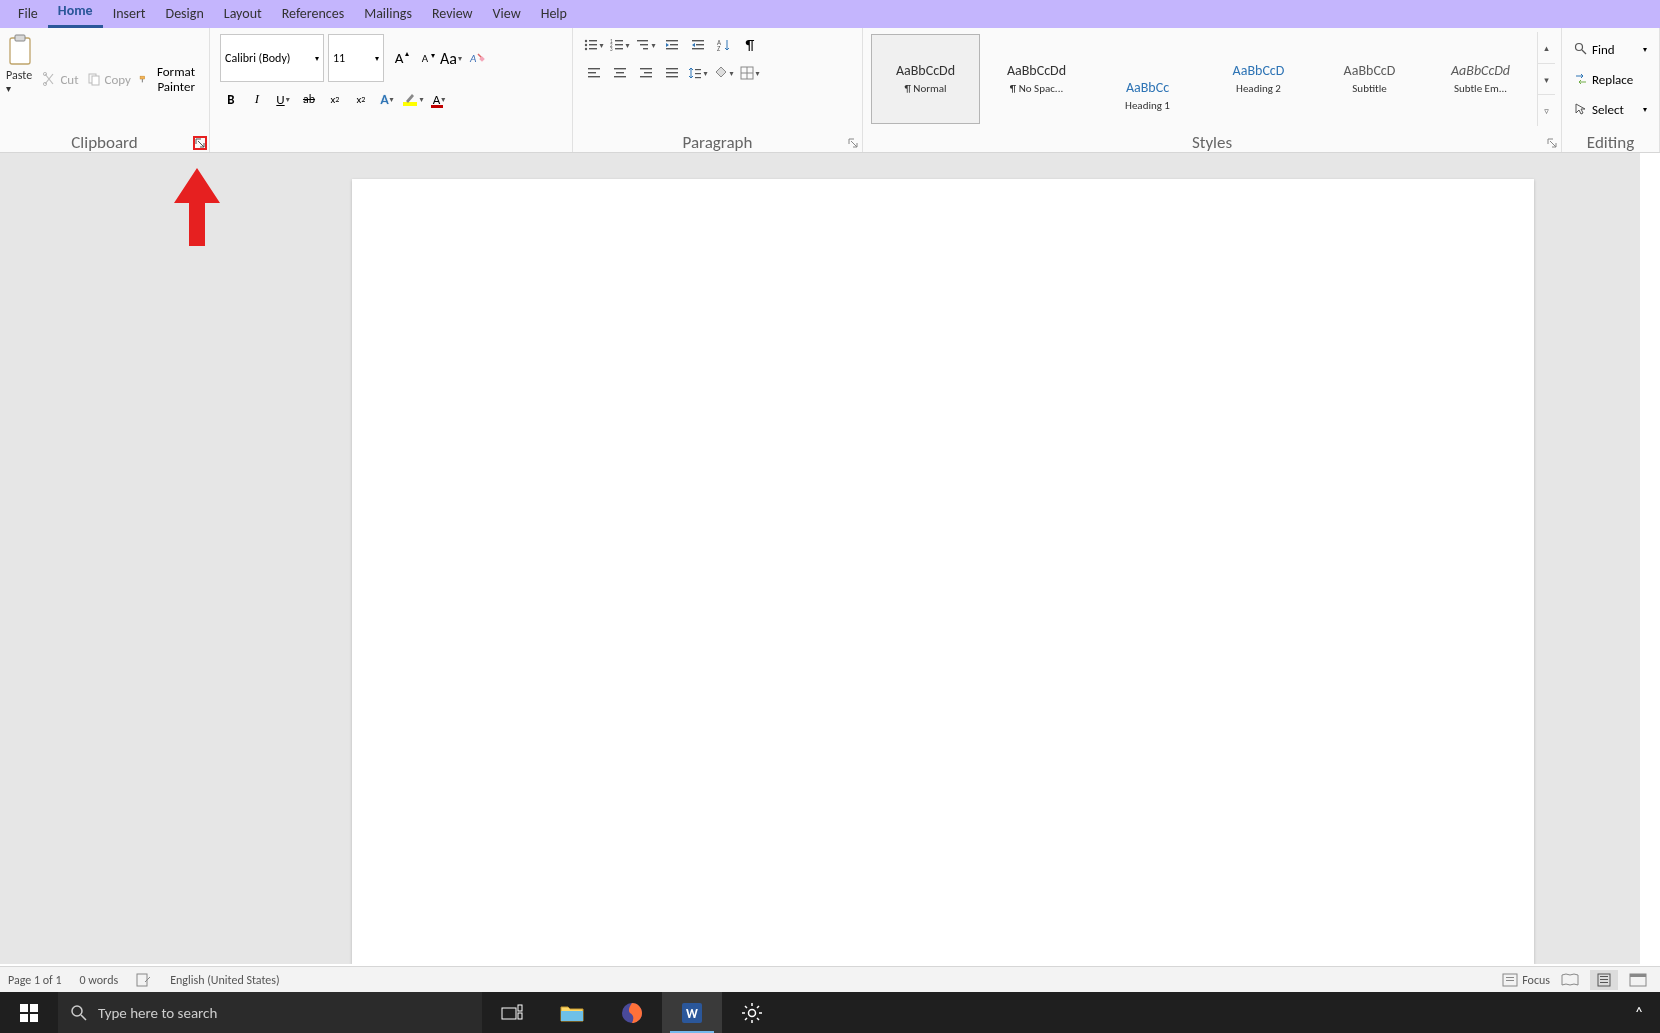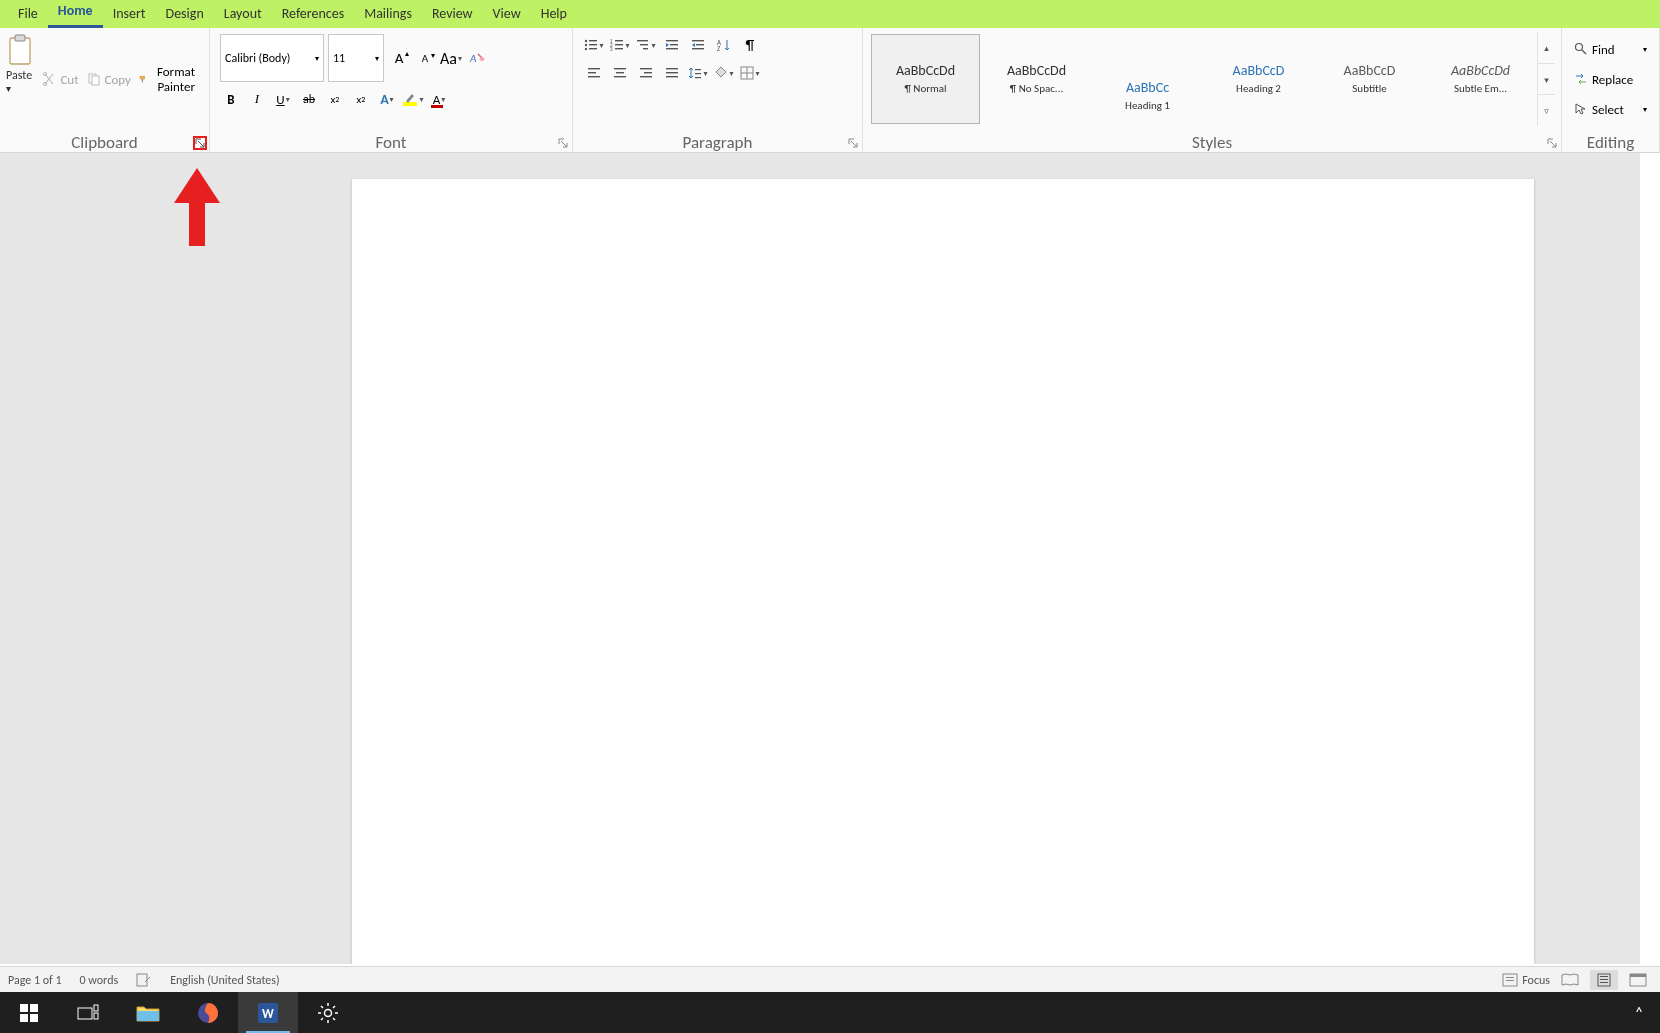"File" .tabs { background: #bef264 -> #c4b5fd }
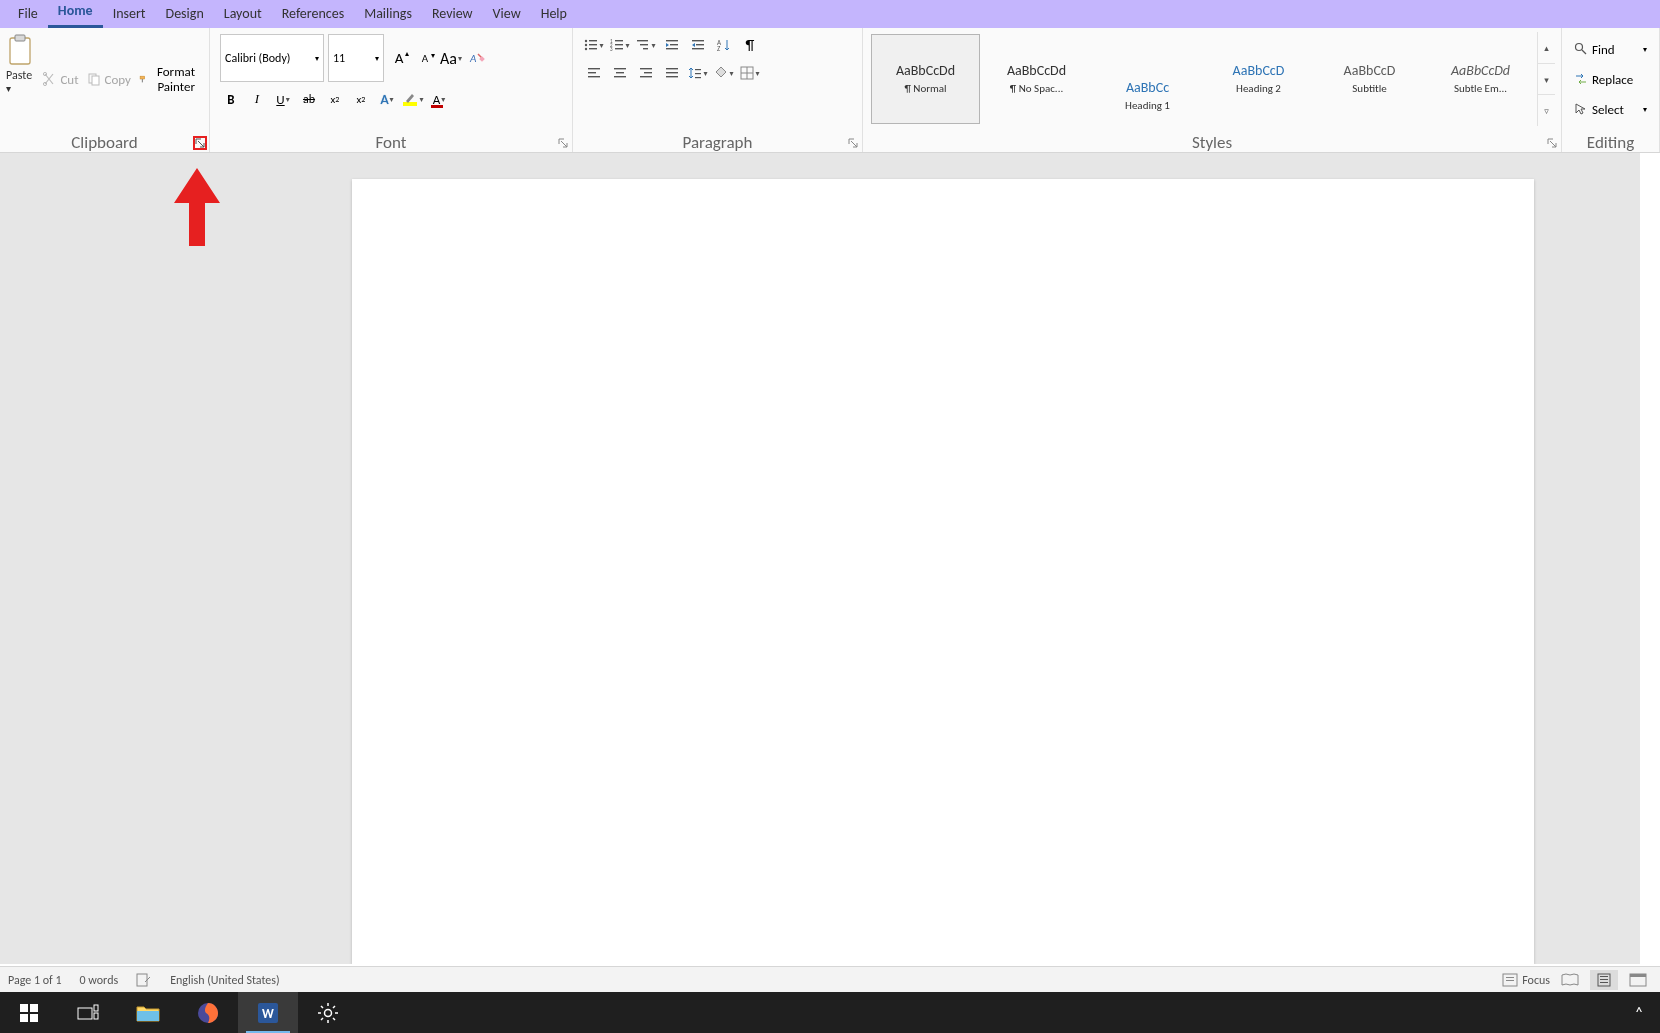"Font" div.group-label { html: <div> <span>Font</span> <div> <svg> <path></path> </svg> </div> </div> -> none }
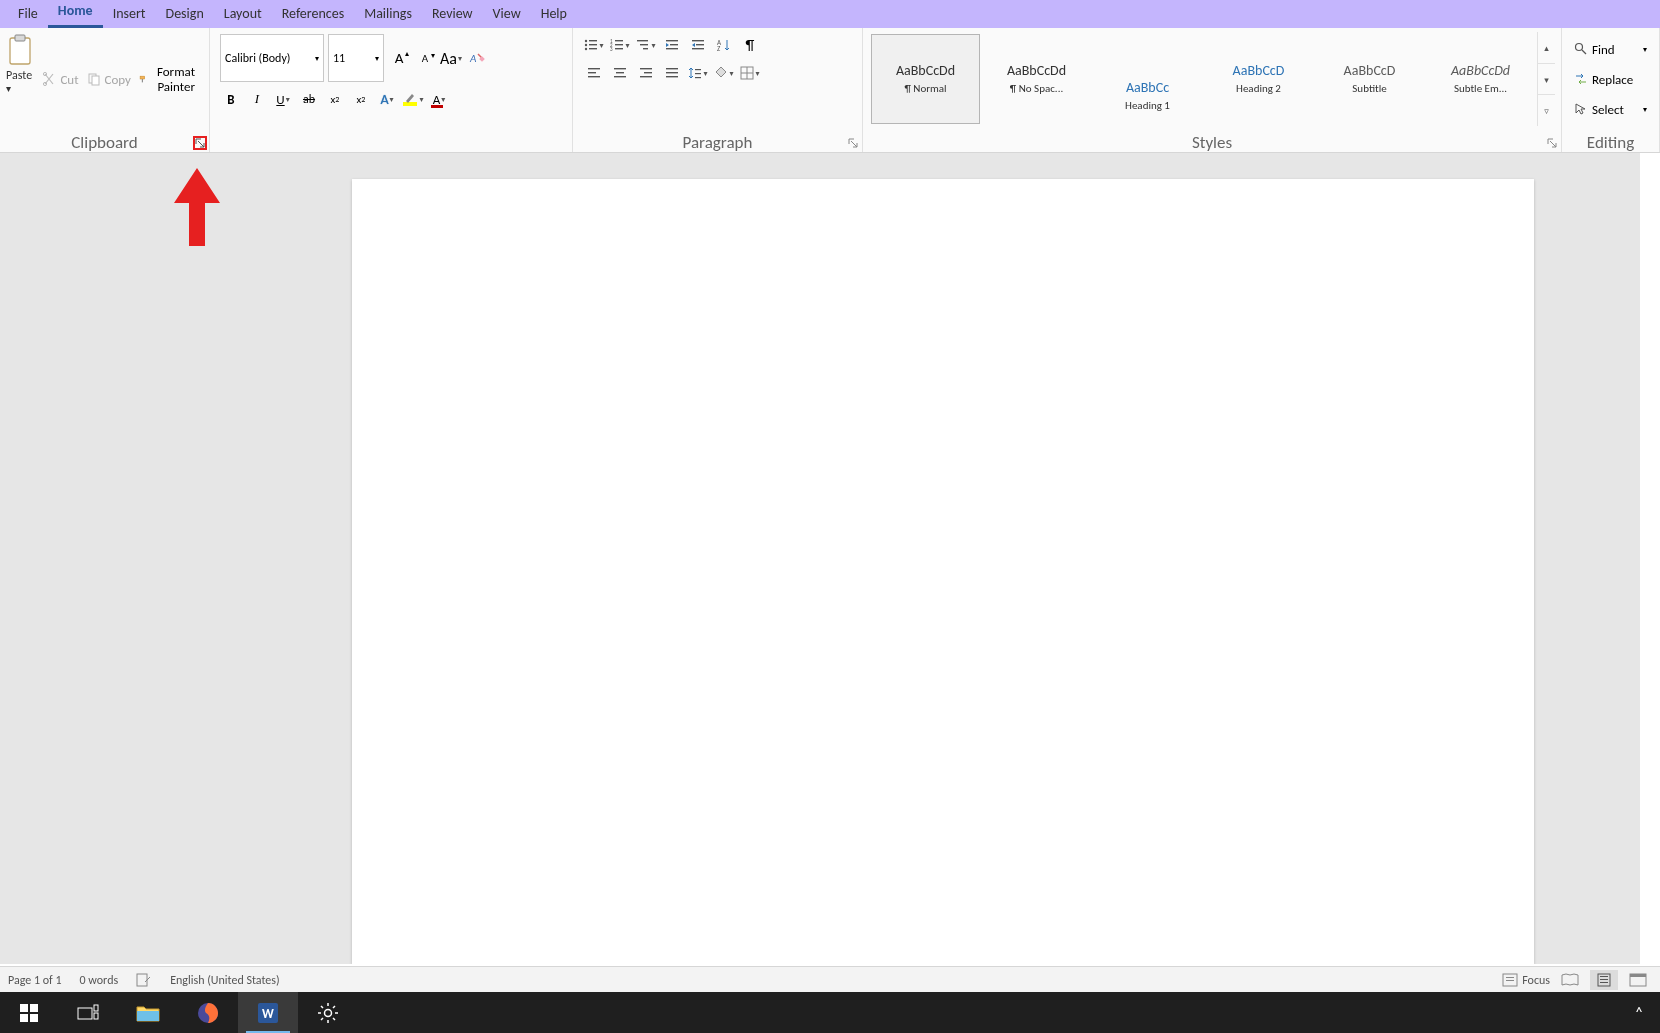"Type here to search" div.searchbox { html: none -> <div> <svg> <circle></circle> <line></line> </svg> <span>Type here to search</span> </div> }
